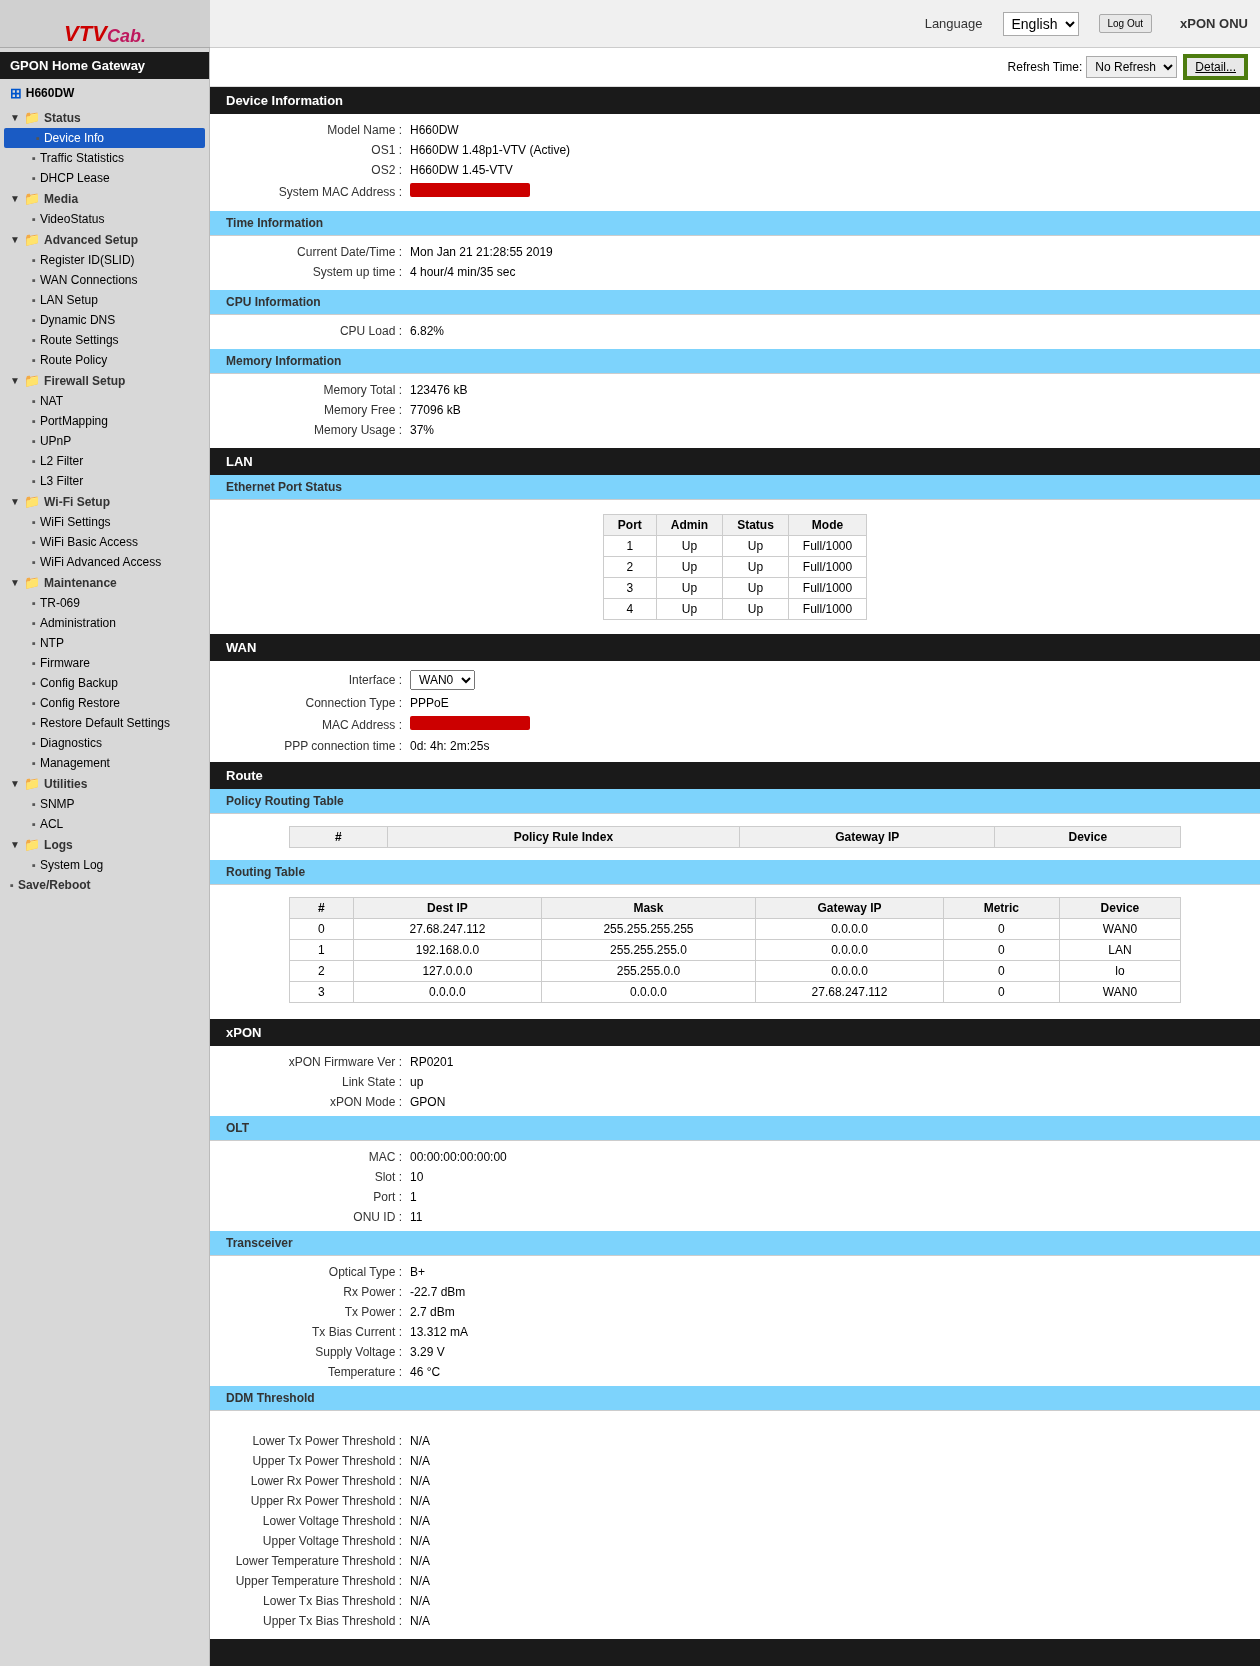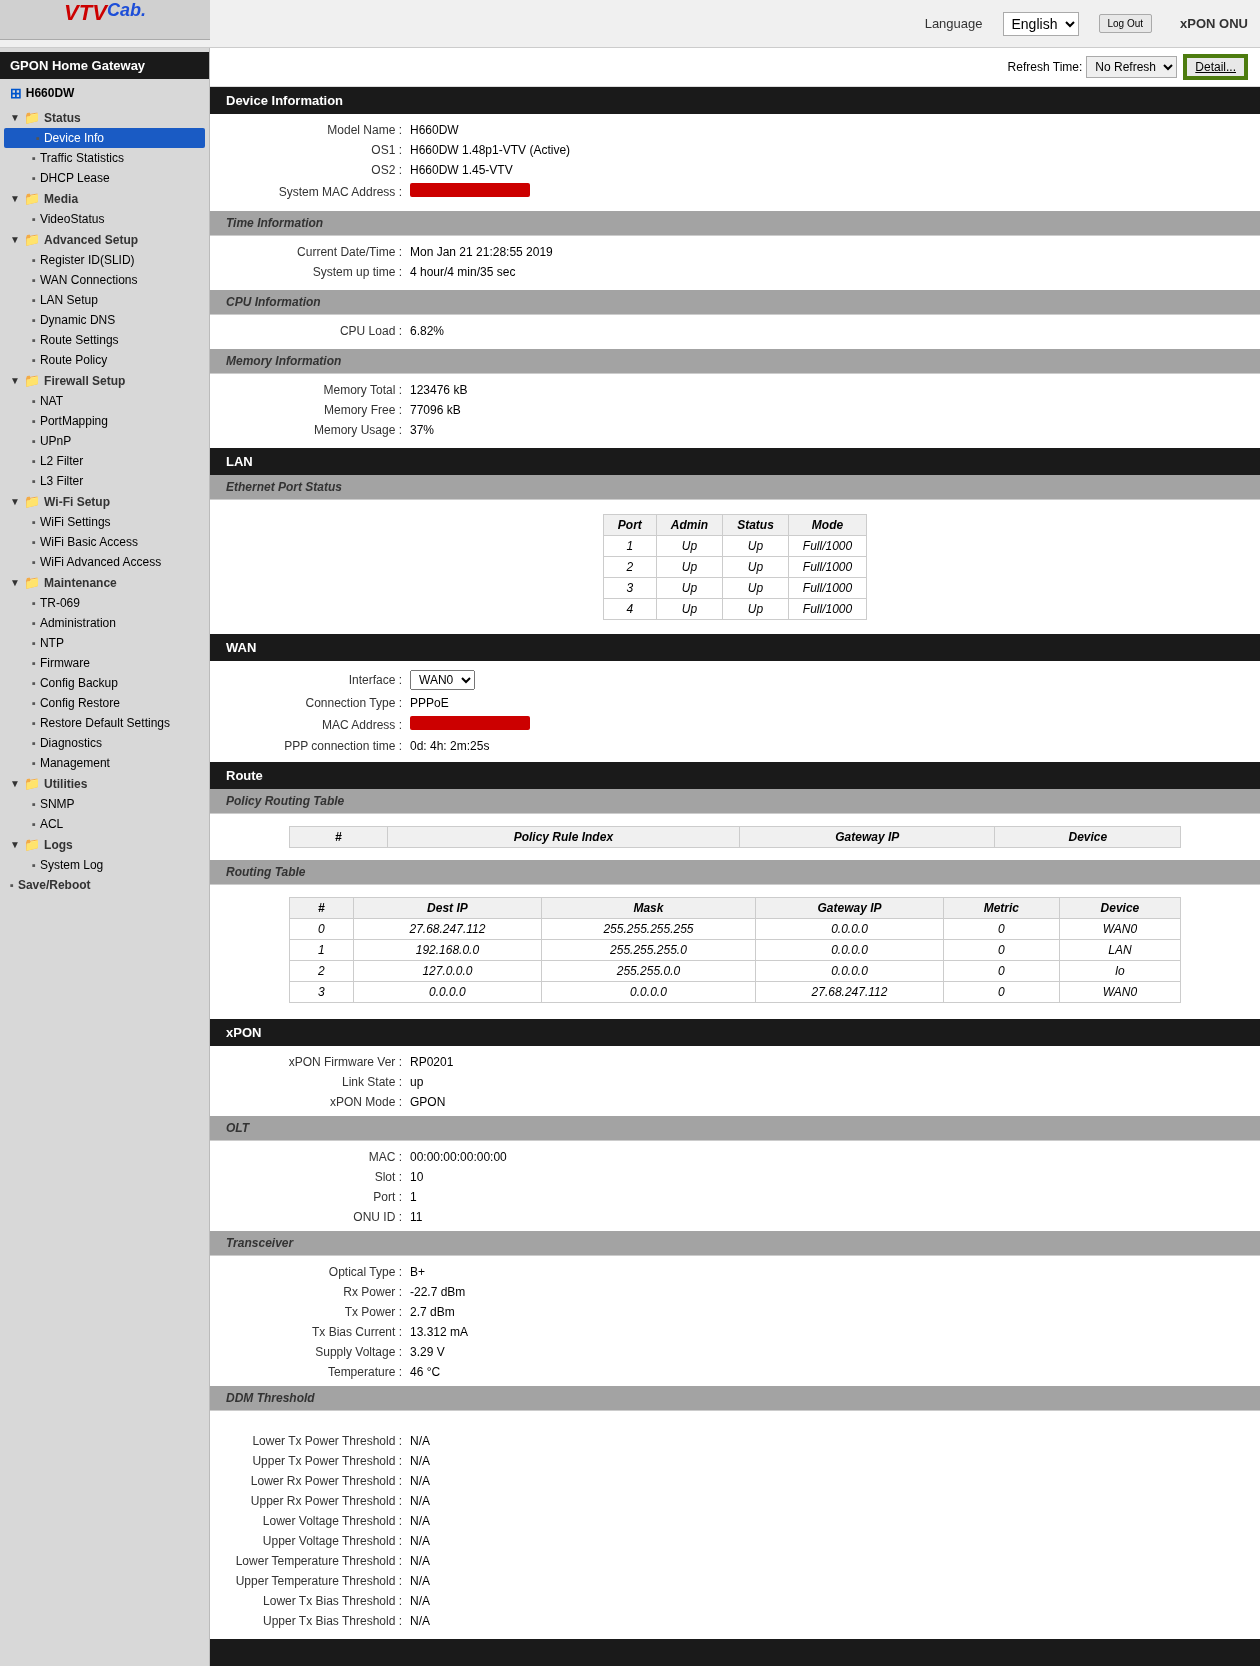"VTV" #logo { align-items: flex-start -> flex-end; height: 40px -> 48px }
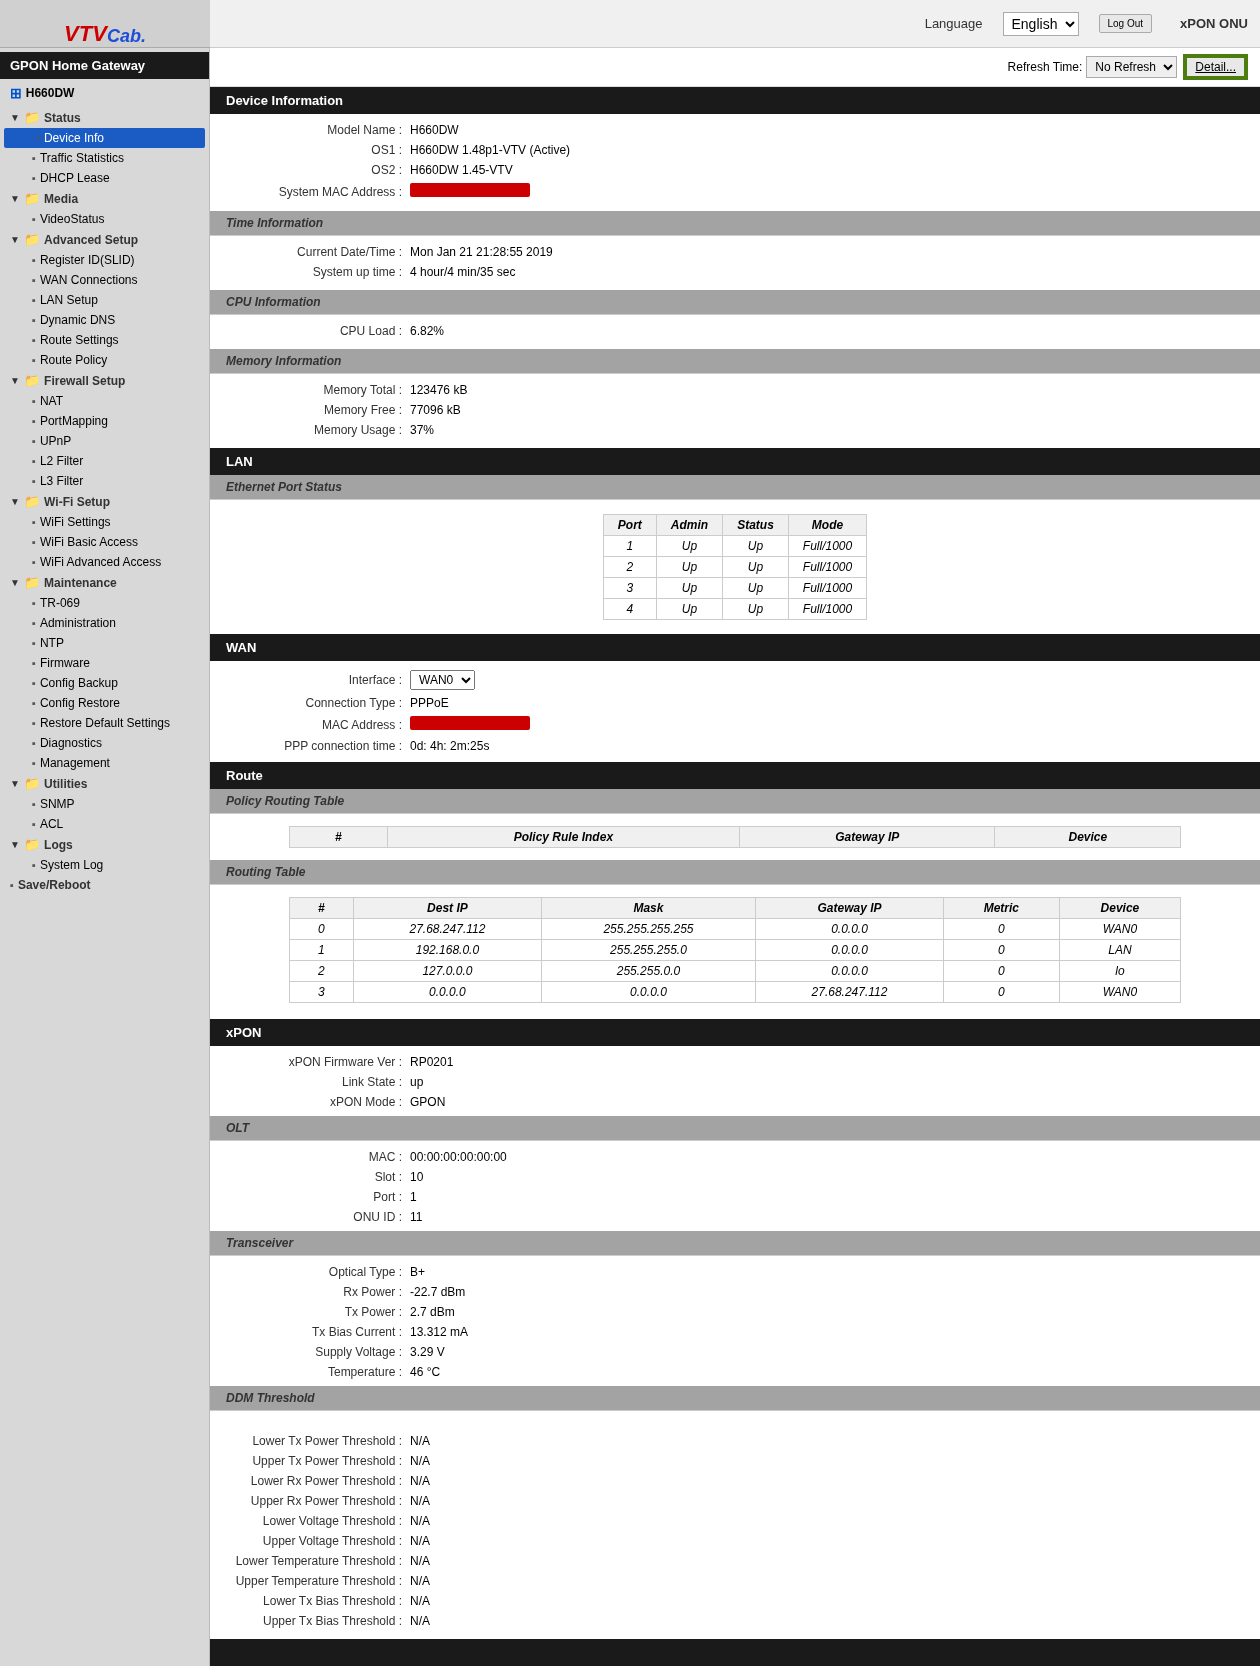"Cab." .logo-cab { color: #1d4ed8 -> #be185d }
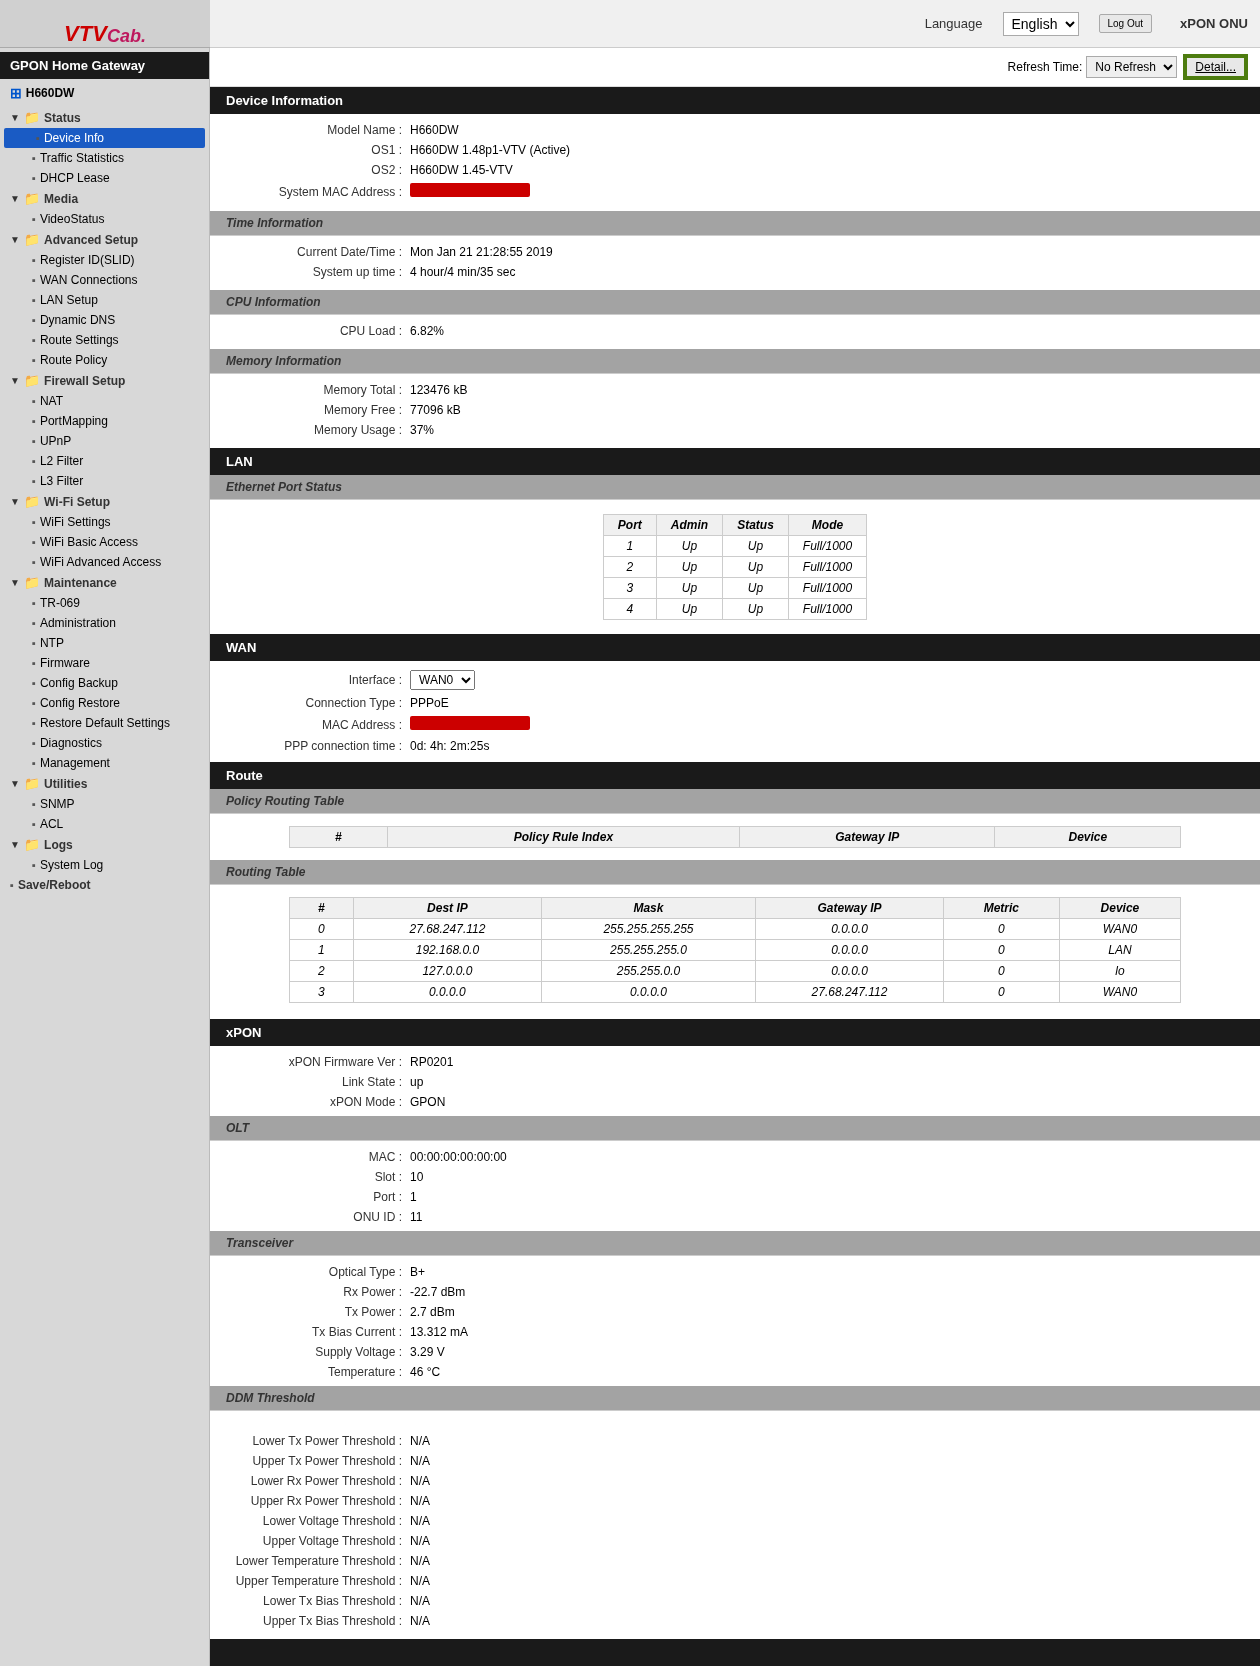"Time Information" .sub-header { background: #a3a3a3 -> #7dd3fc; font-style: italic -> none }
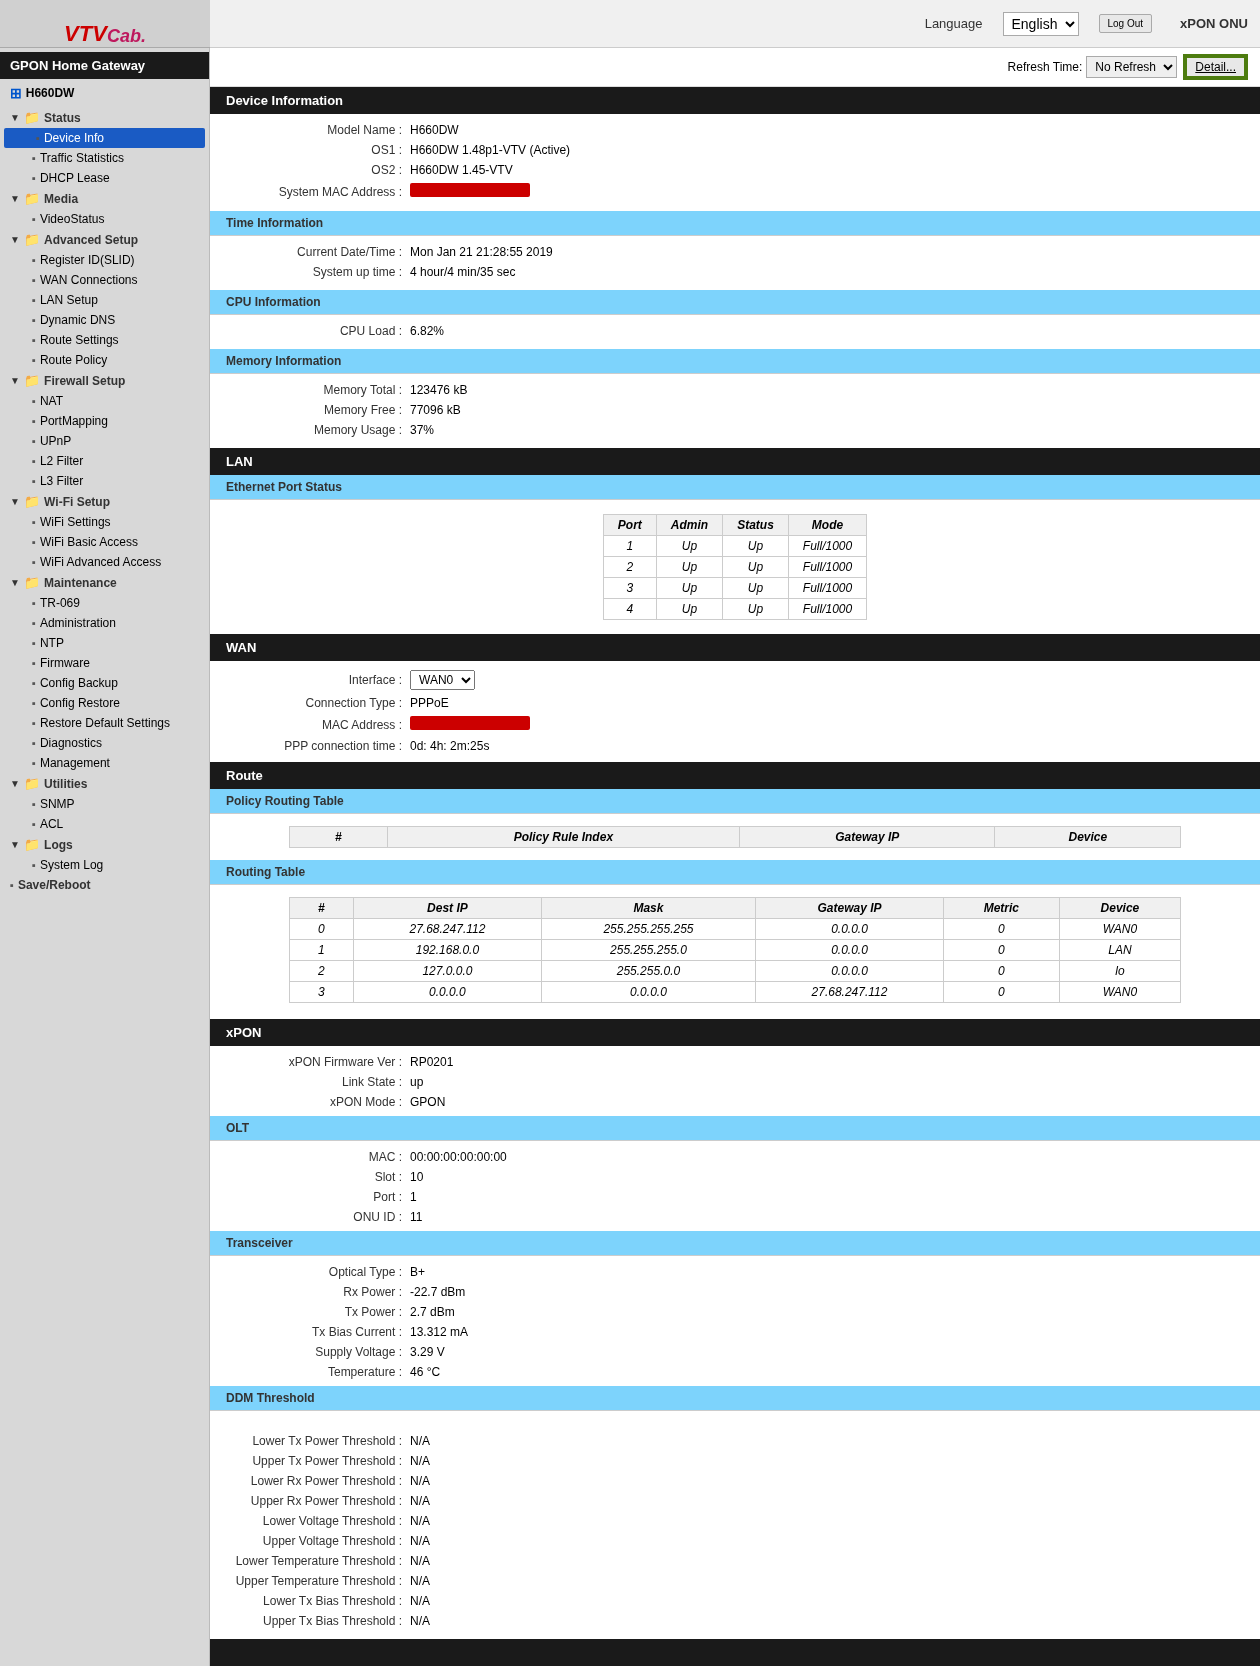"Port" table { font-style: italic -> none }
